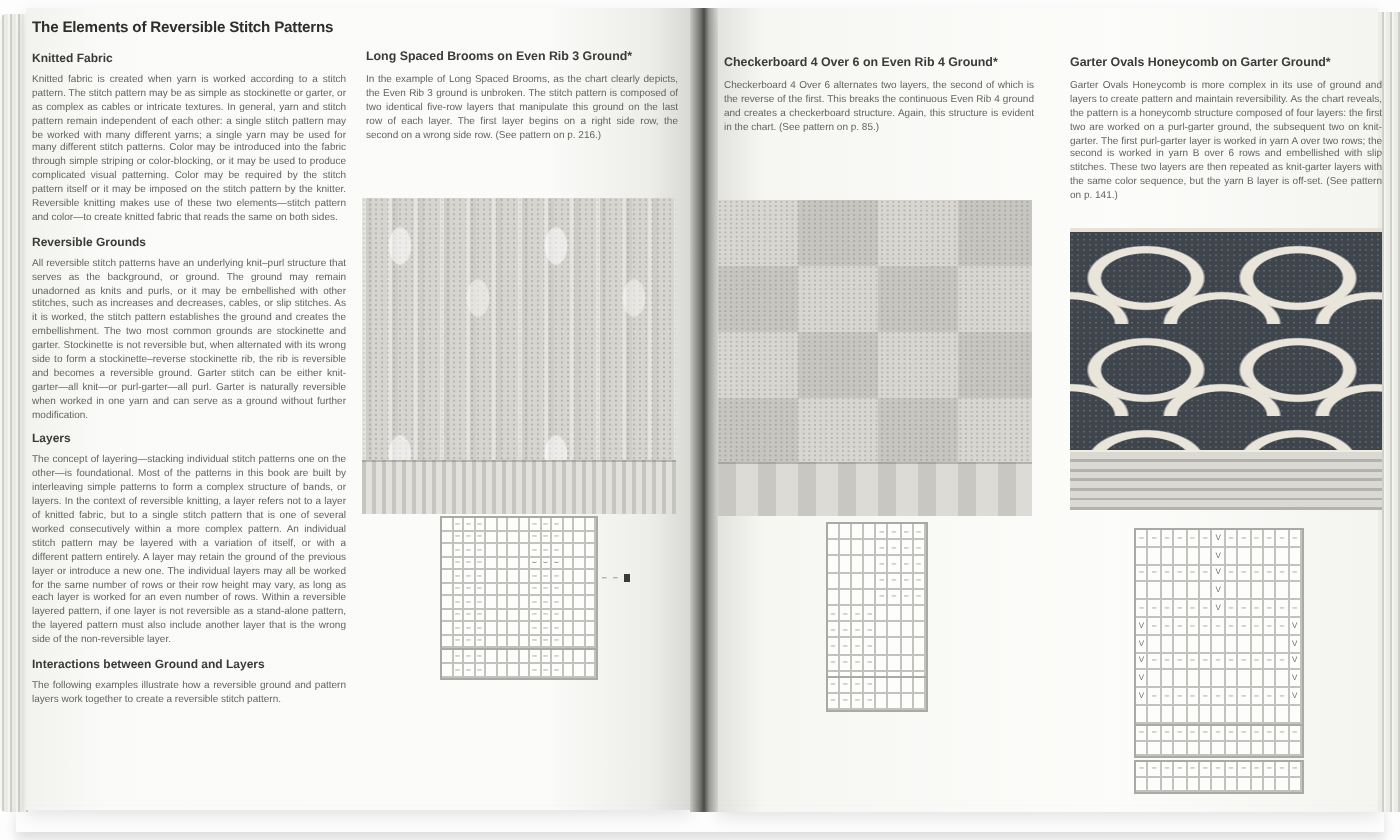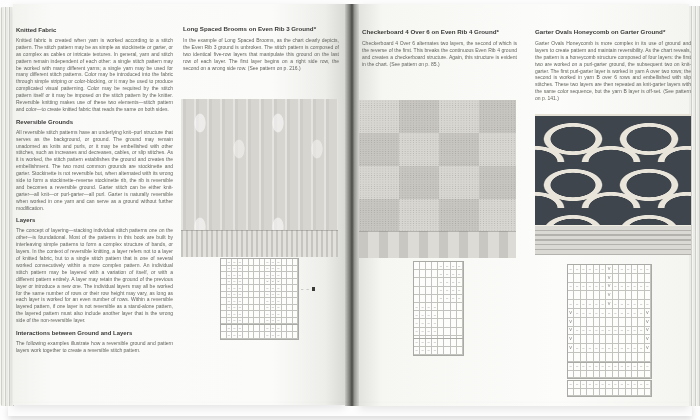"The Elements of Reversible Stitch" h1.page-title { html: none -> <h1>The Elements of Reversible Stitch Patterns</h1> }
